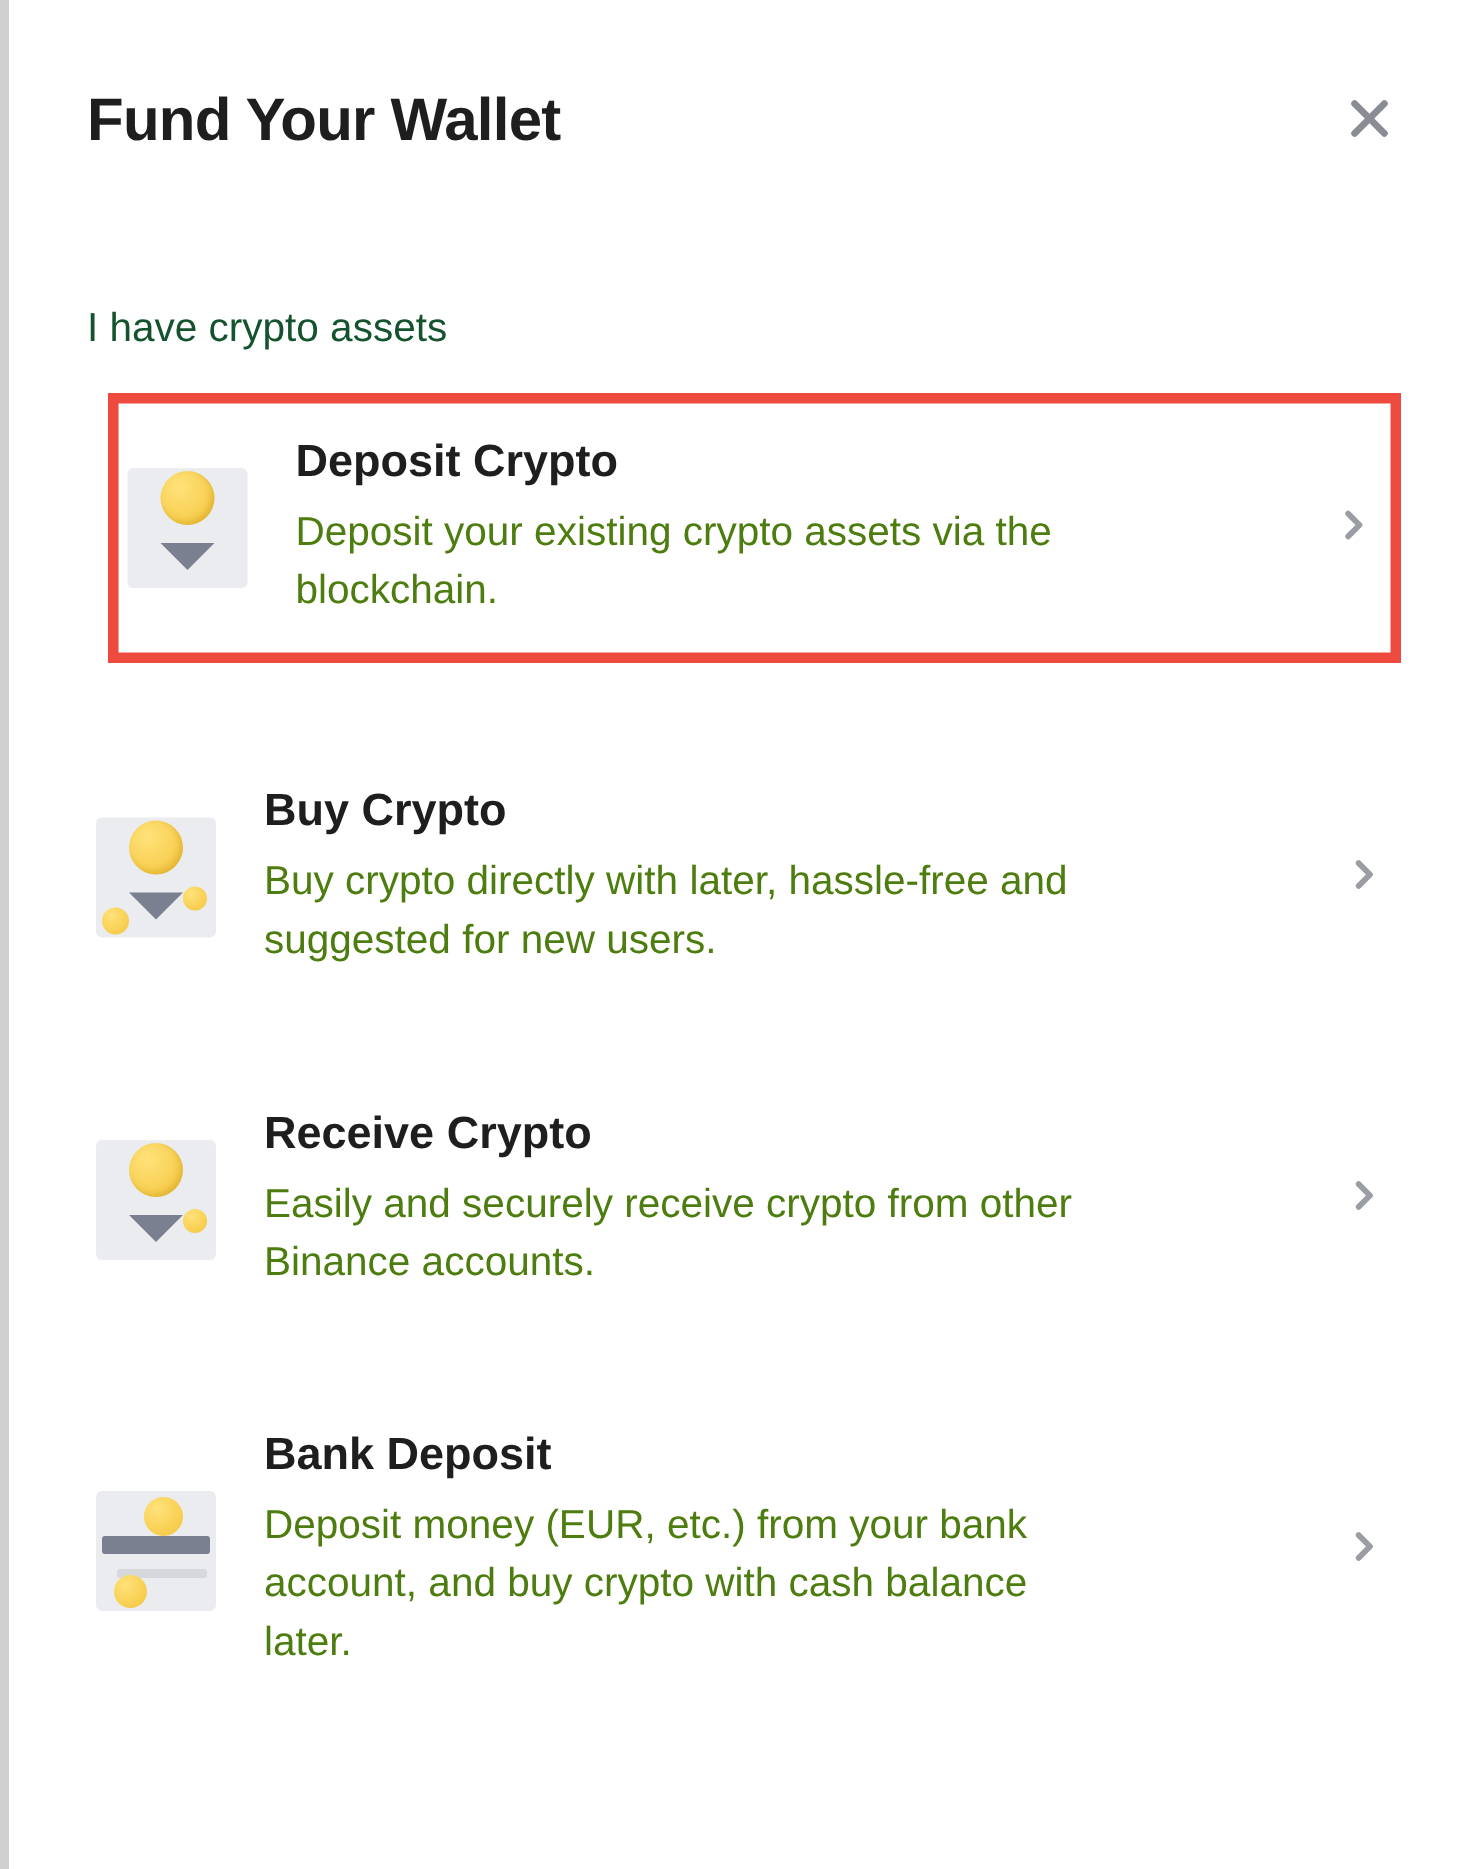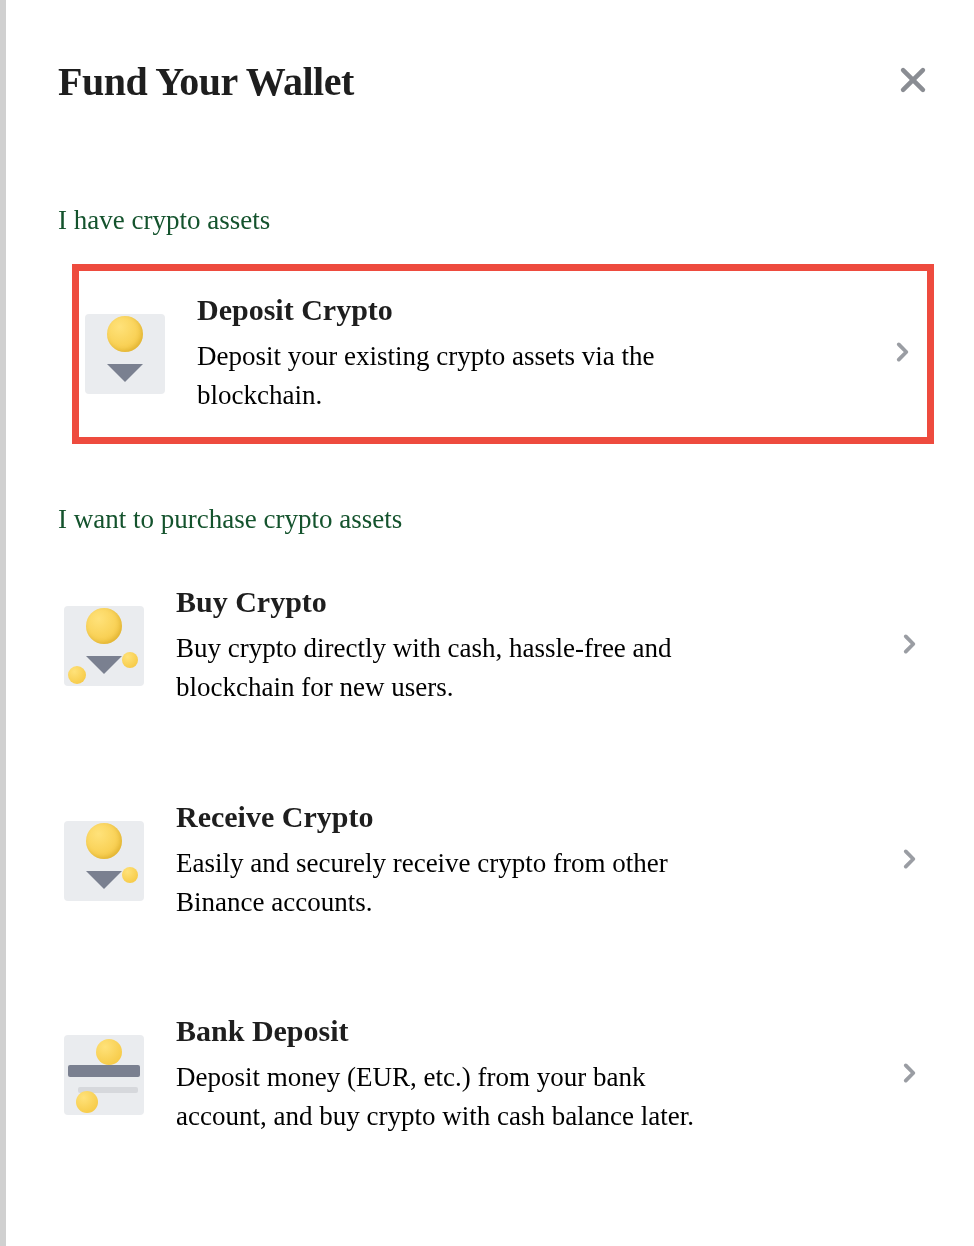"Fund Your Wallet" .modal { font-family: Liberation Serif, serif -> none }
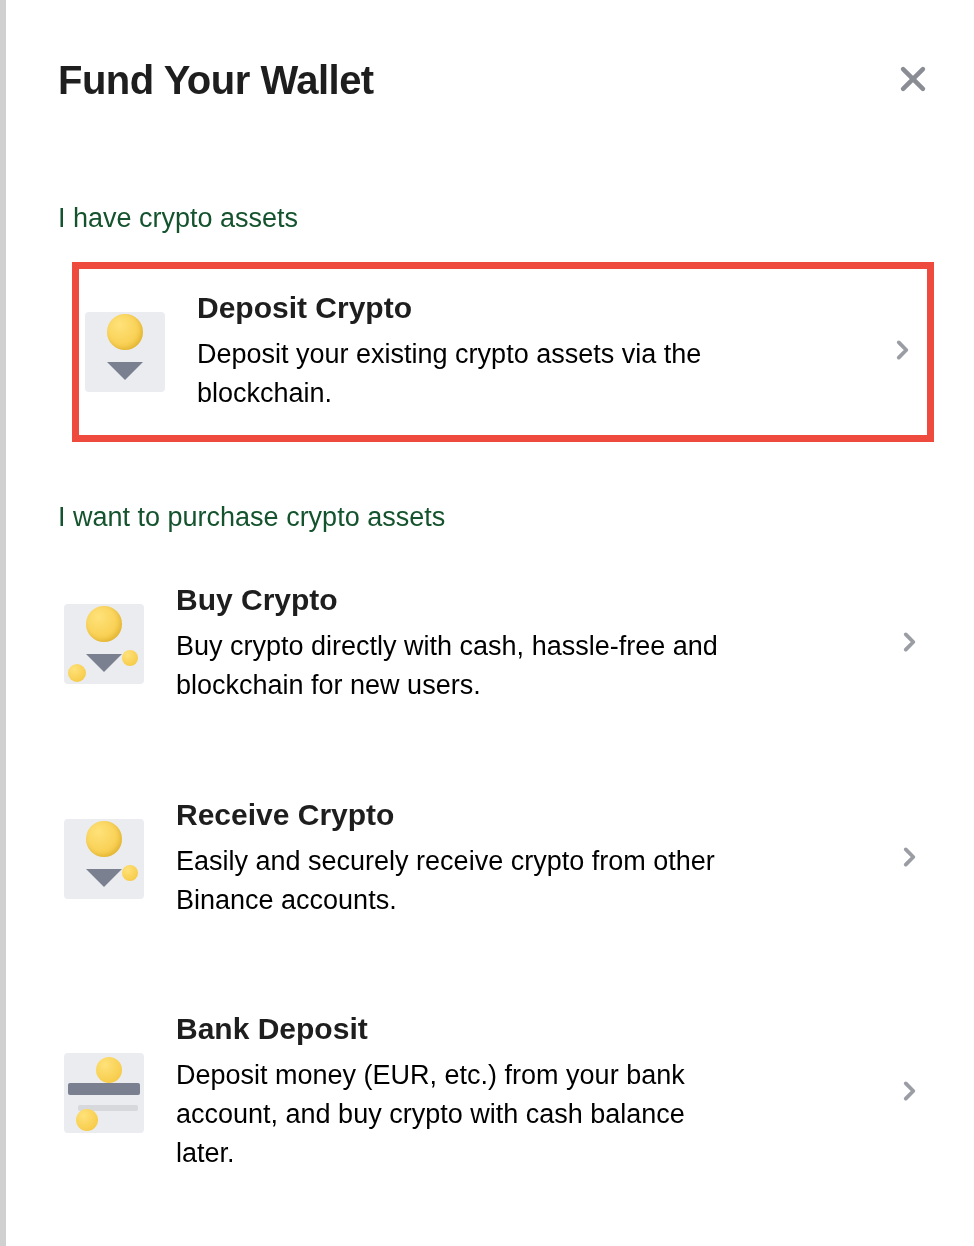"Deposit your existing crypto assets" .option-desc { color: #000000 -> #4d7c0f }
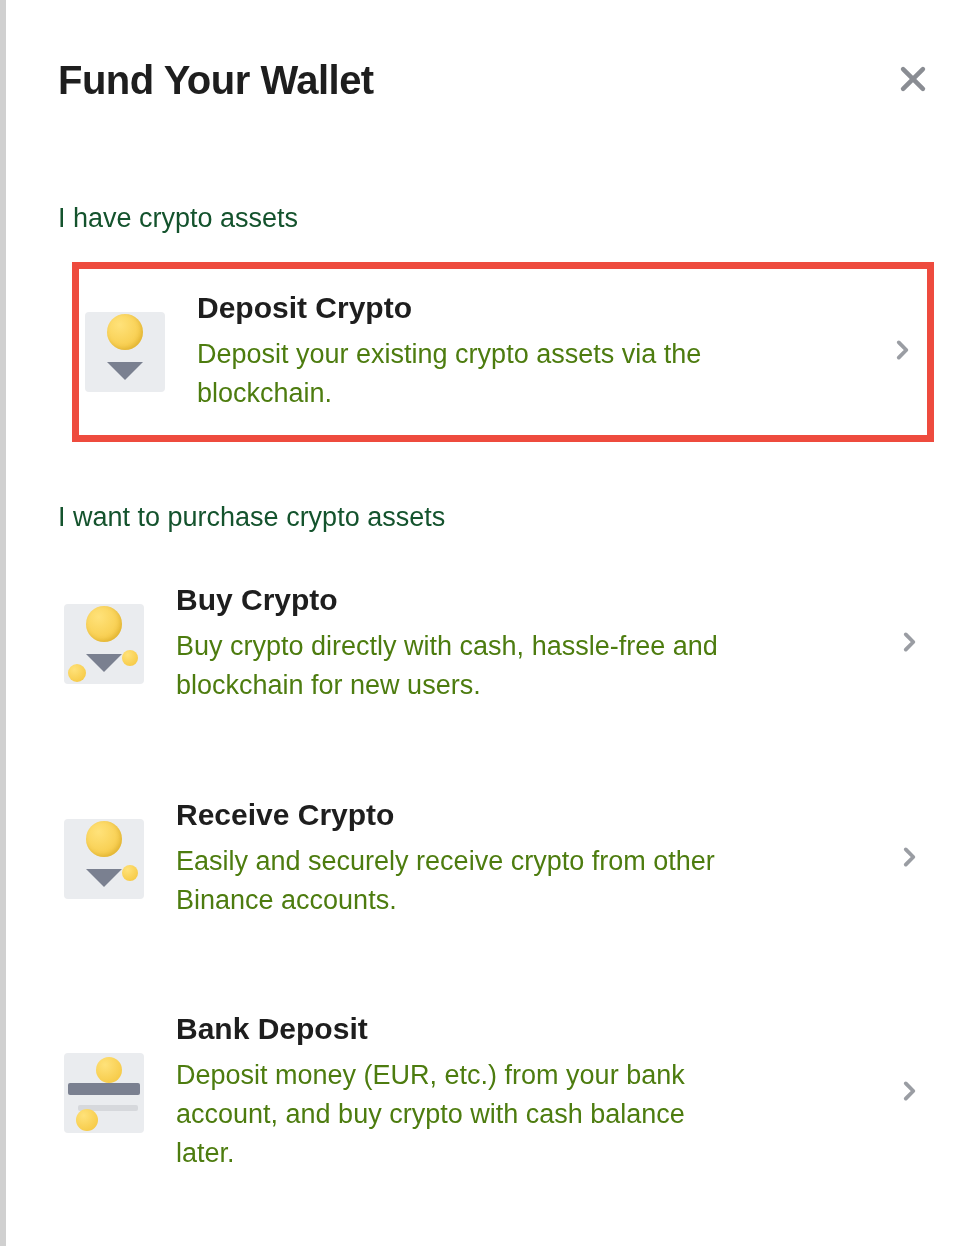"I want to purchase crypto" div.section-label { html: <div>I want to purchase crypto assets</div> -> none }
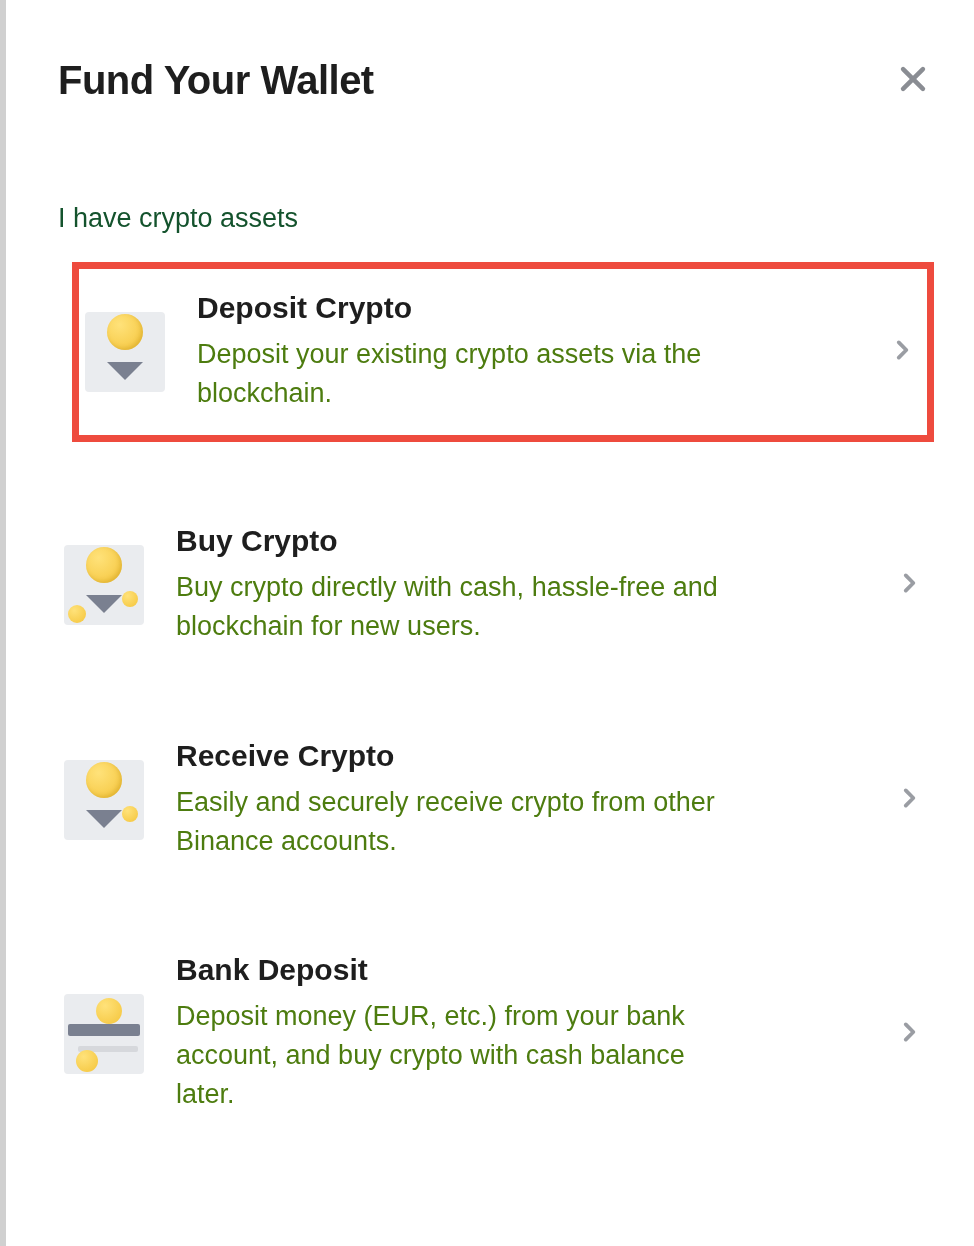"Buy crypto directly with cash," div.option-desc { text: cash, hassle-free and blockchain -> later, hassle-free and suggested }
